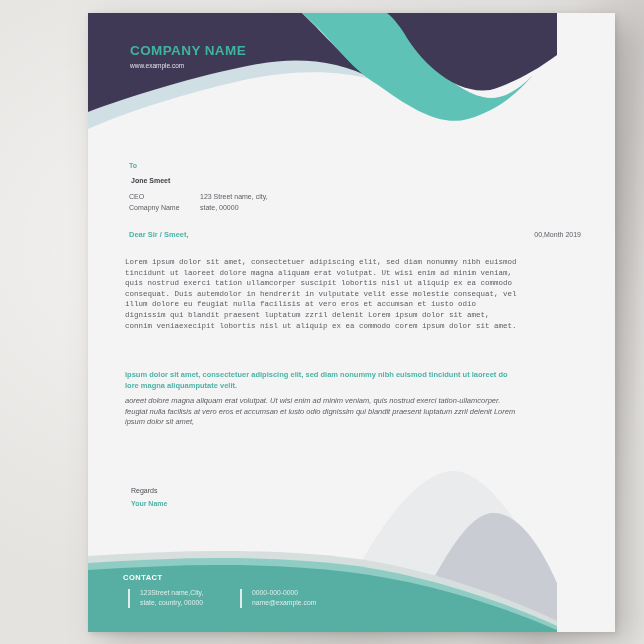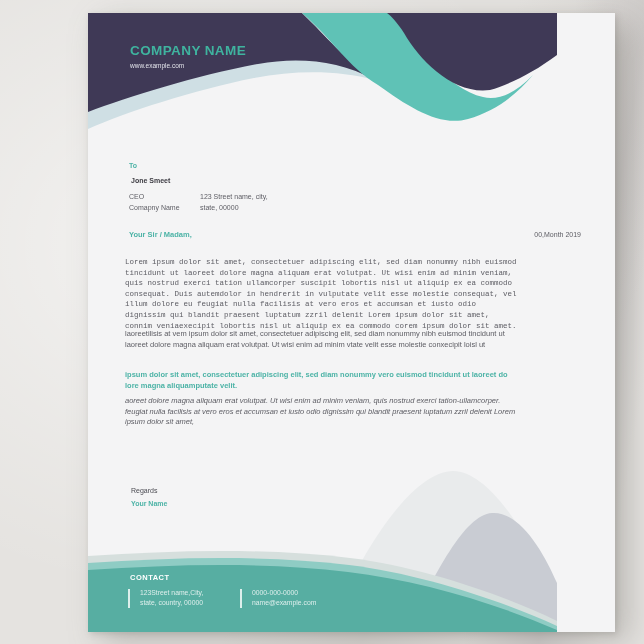"Your Sir / Madam," div.abs { text: Your Sir / Madam -> Dear Sir / Smeet }
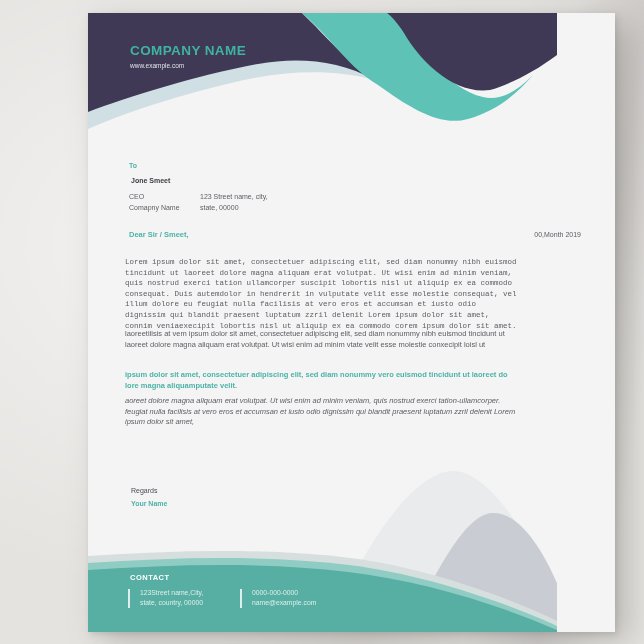"laoreetilisis at vem ipsum dolor" div.abs { html: <div>laoreetilisis at vem ipsum dolor sit amet, consectetuer adipiscing elit, sed diam nonummy nibh euismod tincidunt ut laoreet dolore magna aliquam erat volutpat. Ut wisi enim ad minim vtate velit esse molestie conxecipit loisl ut</div> -> none }
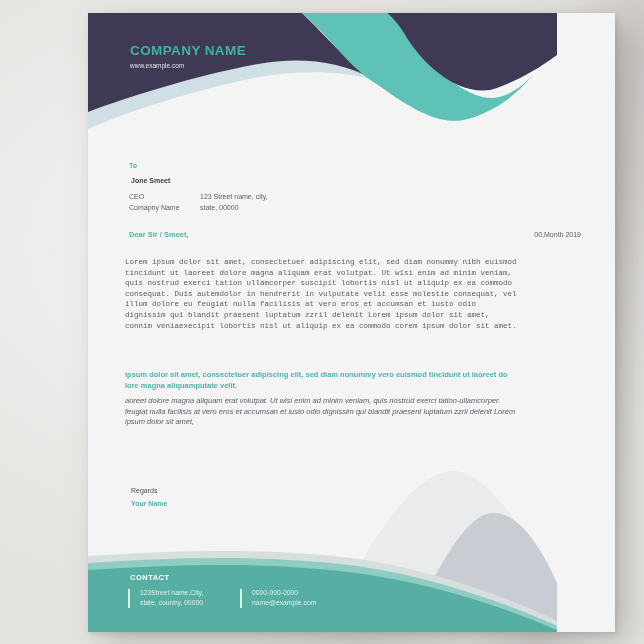"ipsum dolor sit amet, consectetuer" div.abs { text: vero -> nibh }
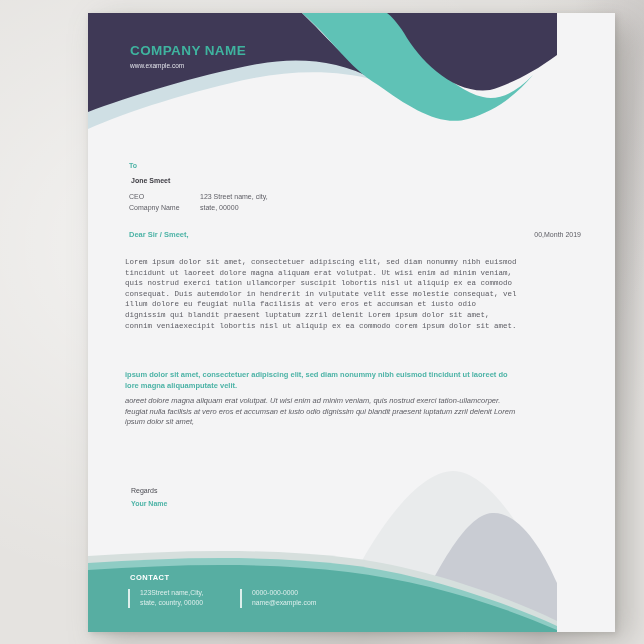"CONTACT" .contact-label { left: 42px -> 35px }
